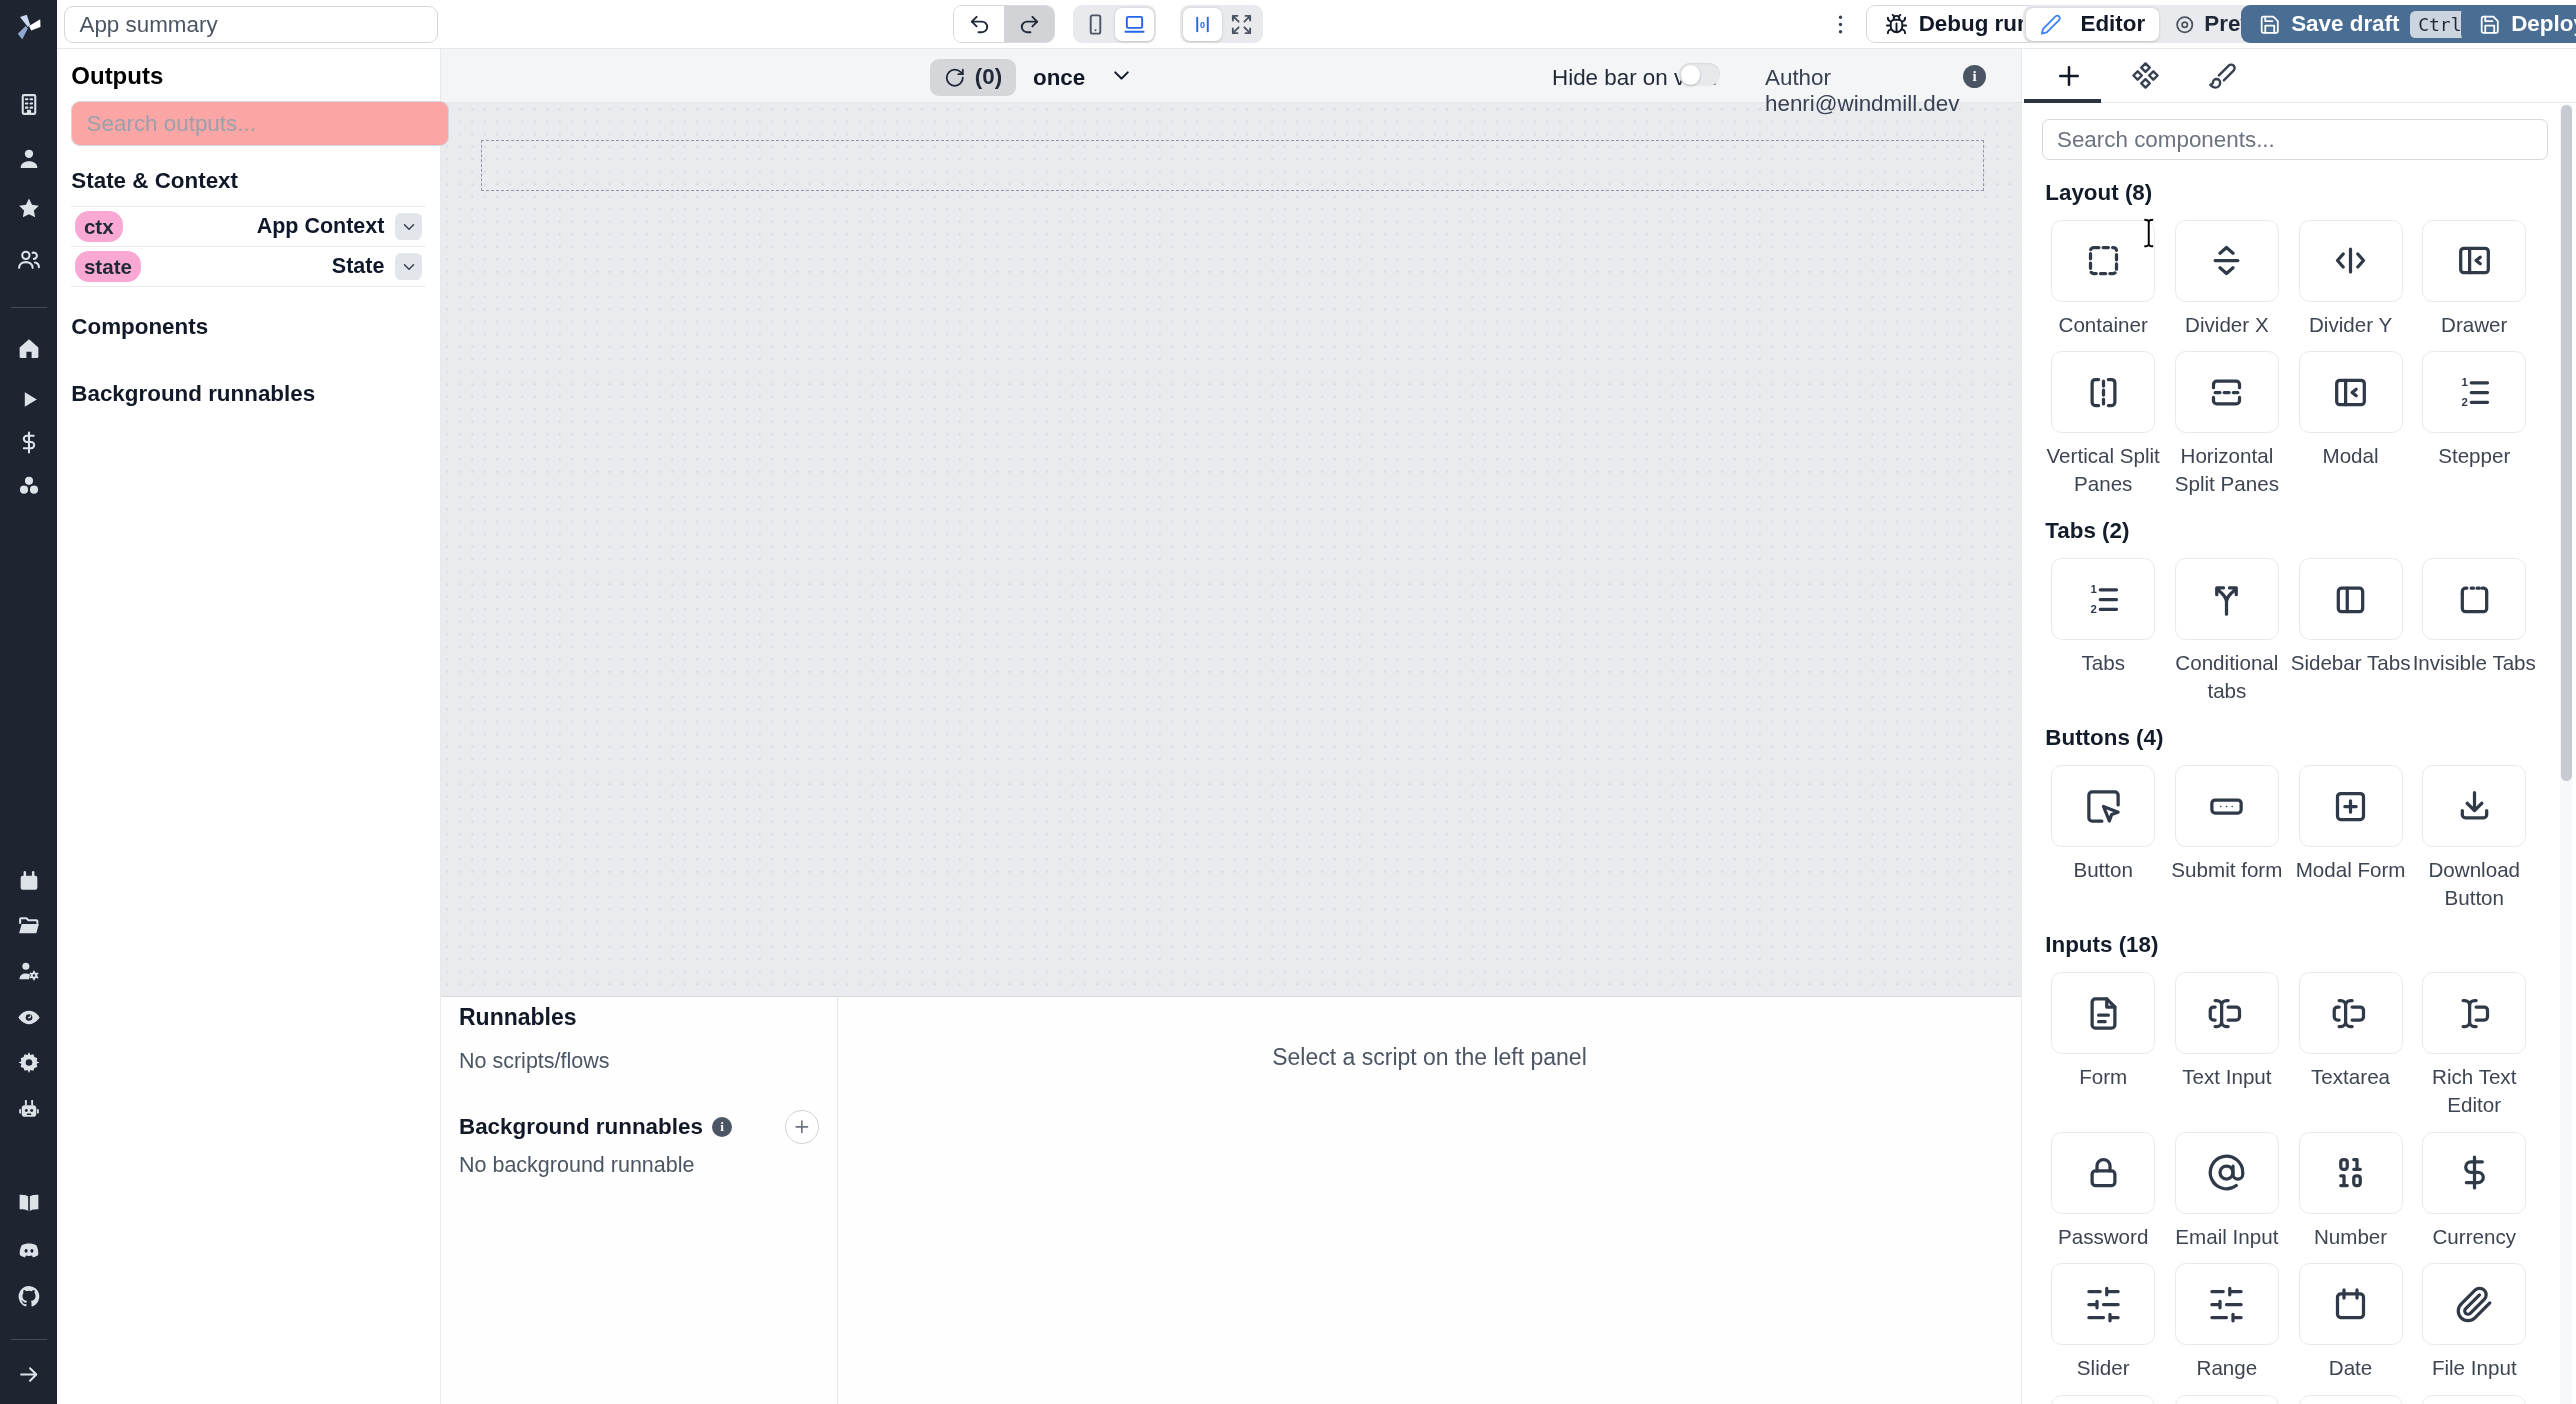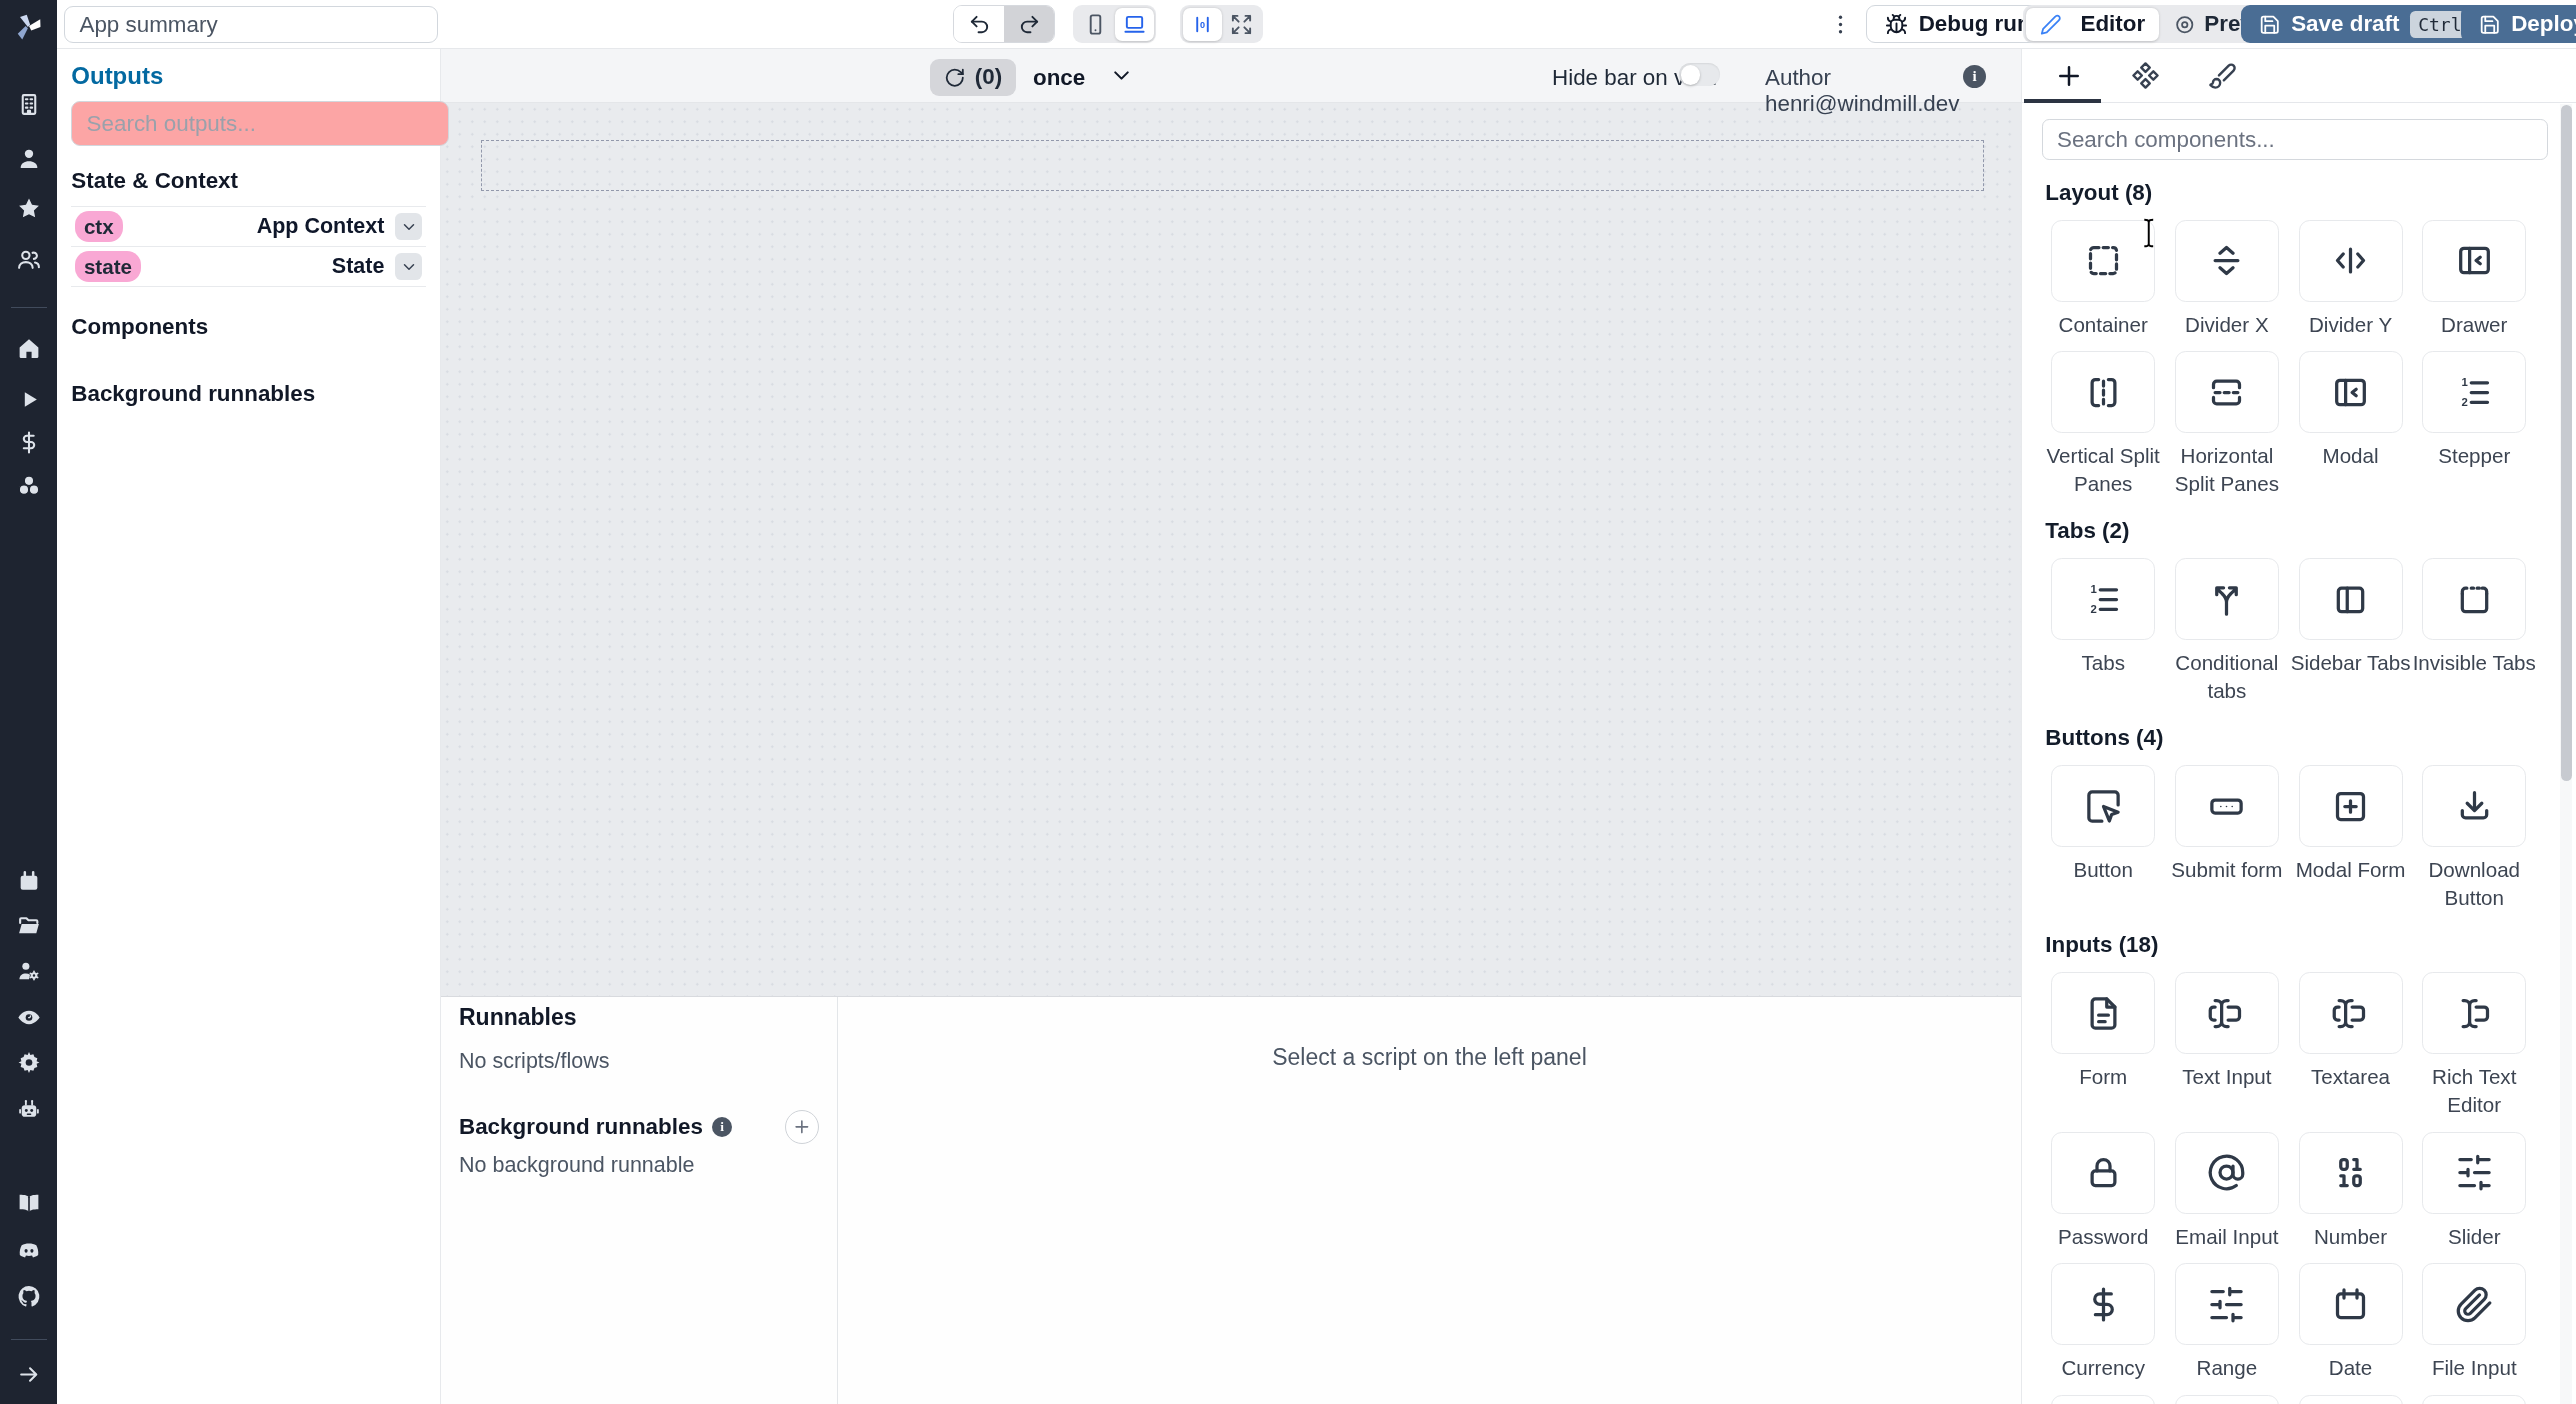"Outputs" .lp-h1 { color: #0369a1 -> #000000 }
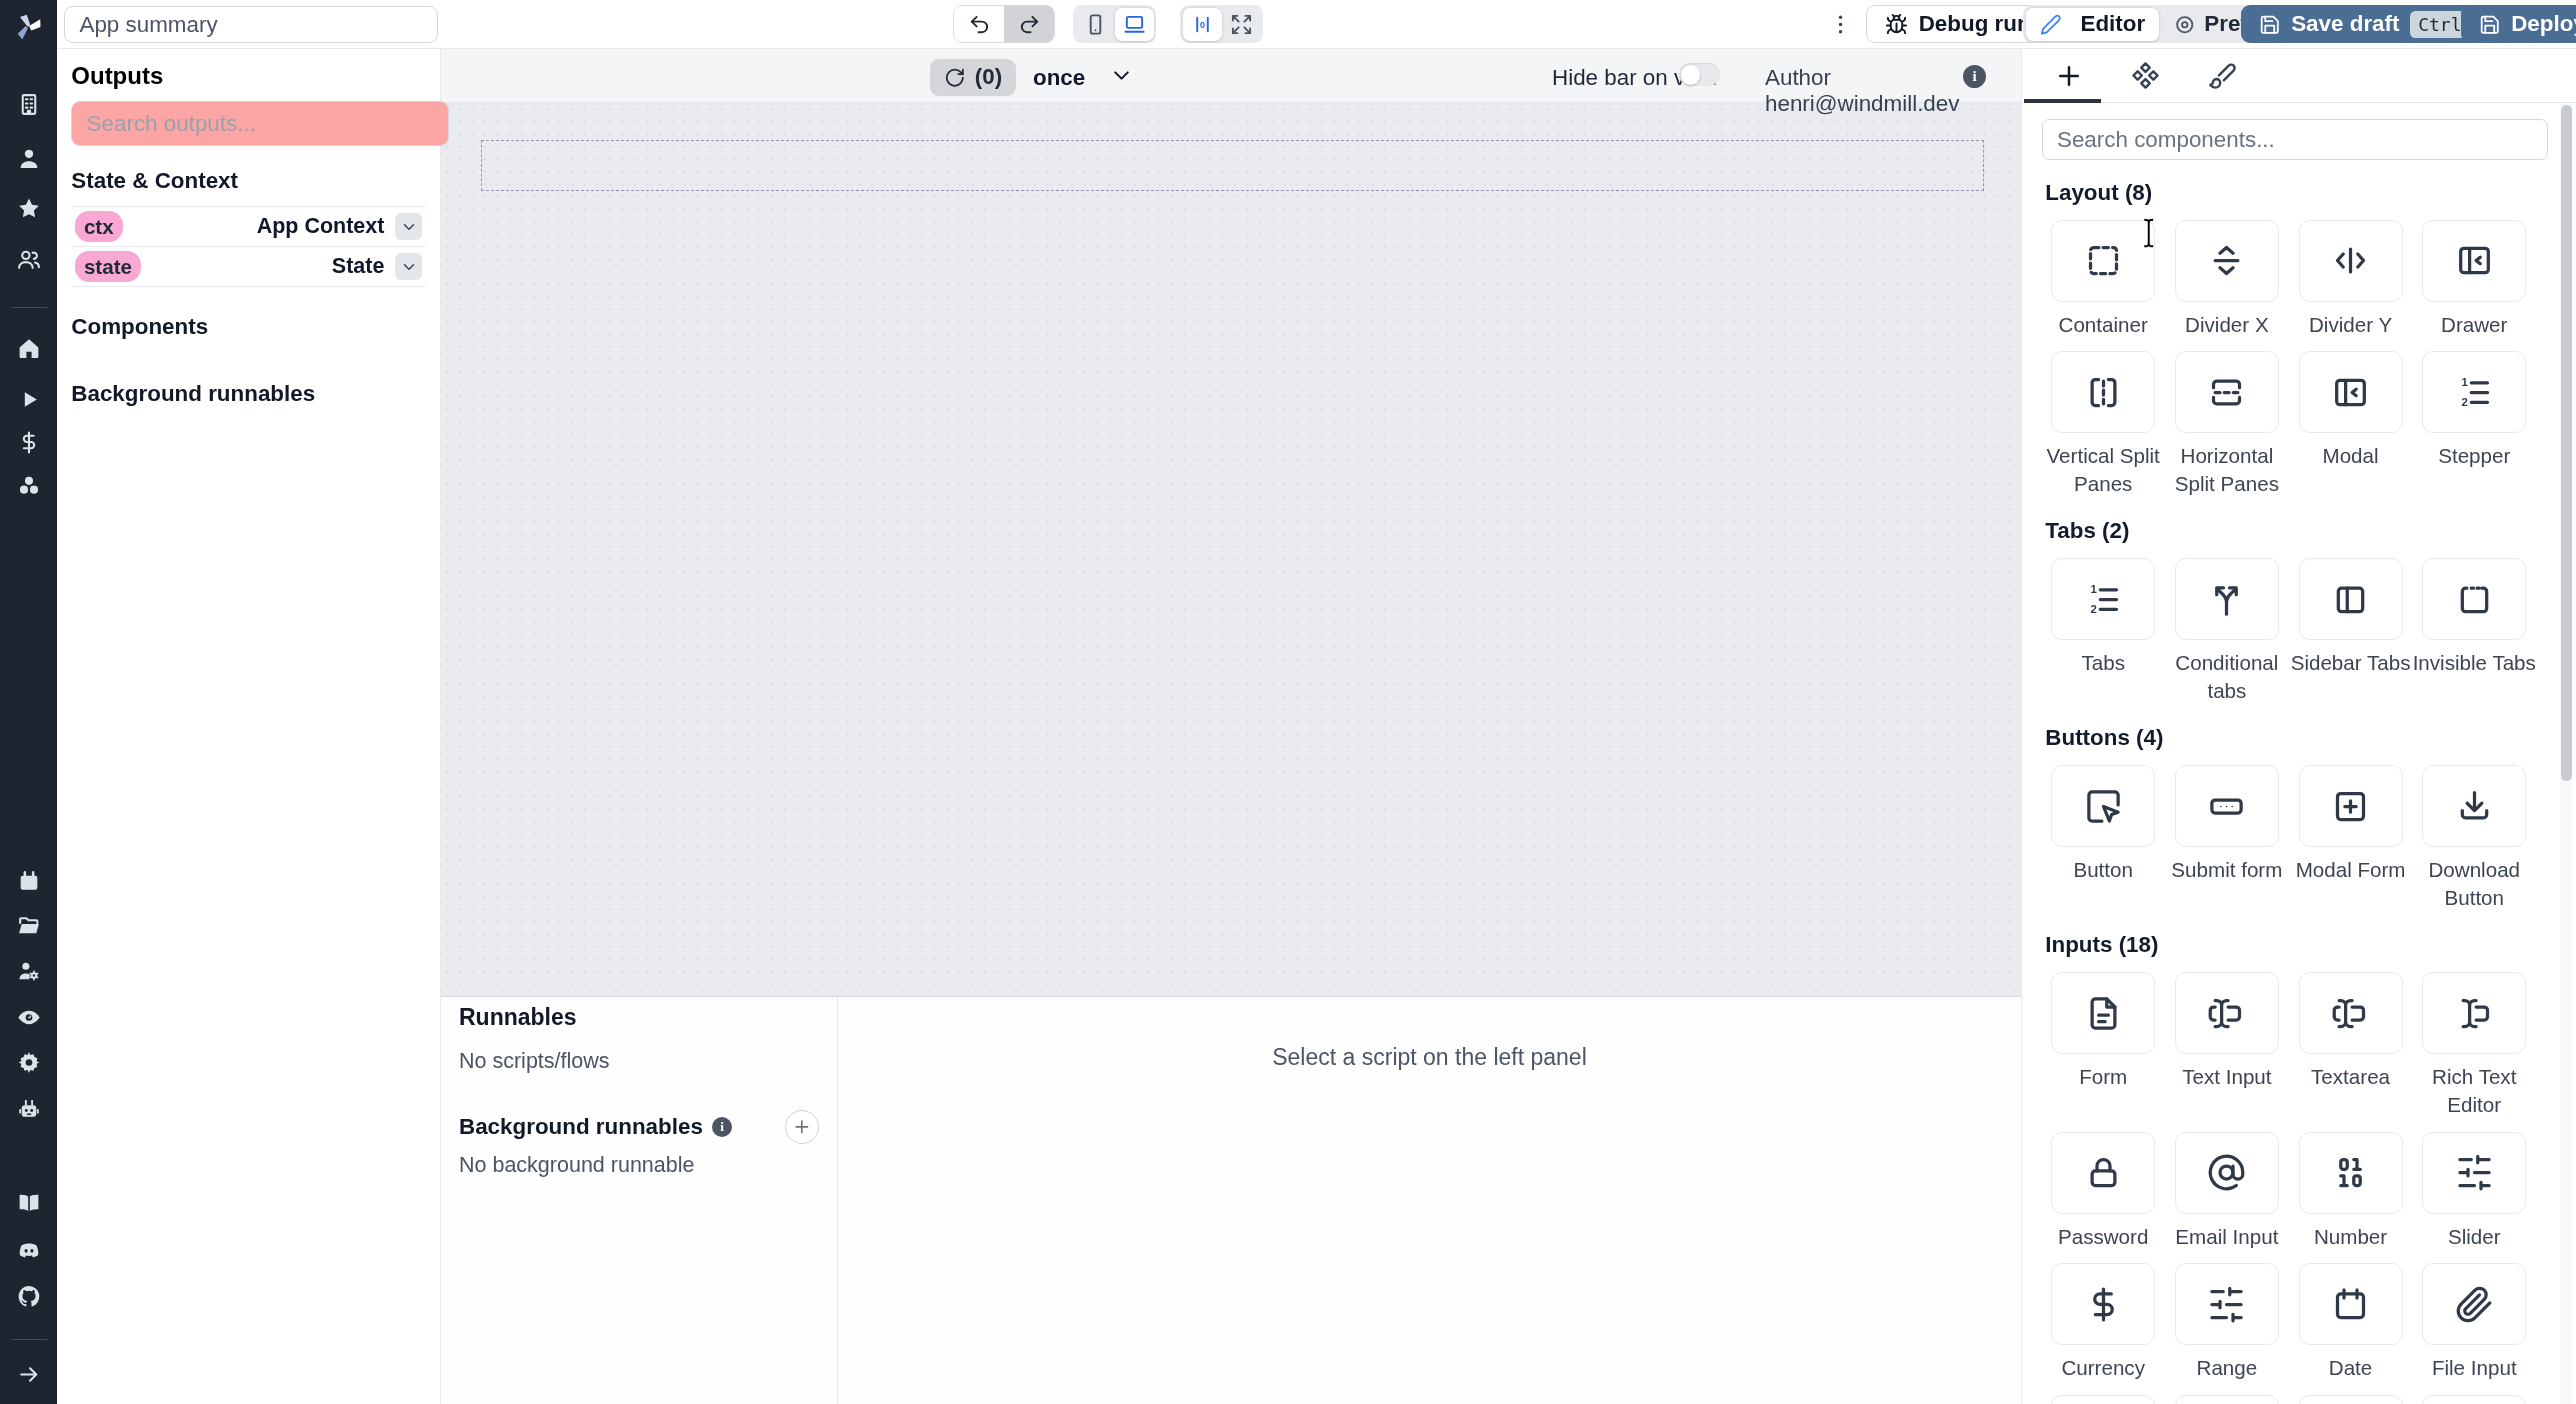"Slider" div.comp { order: before "Currency" -> after "Currency" }
